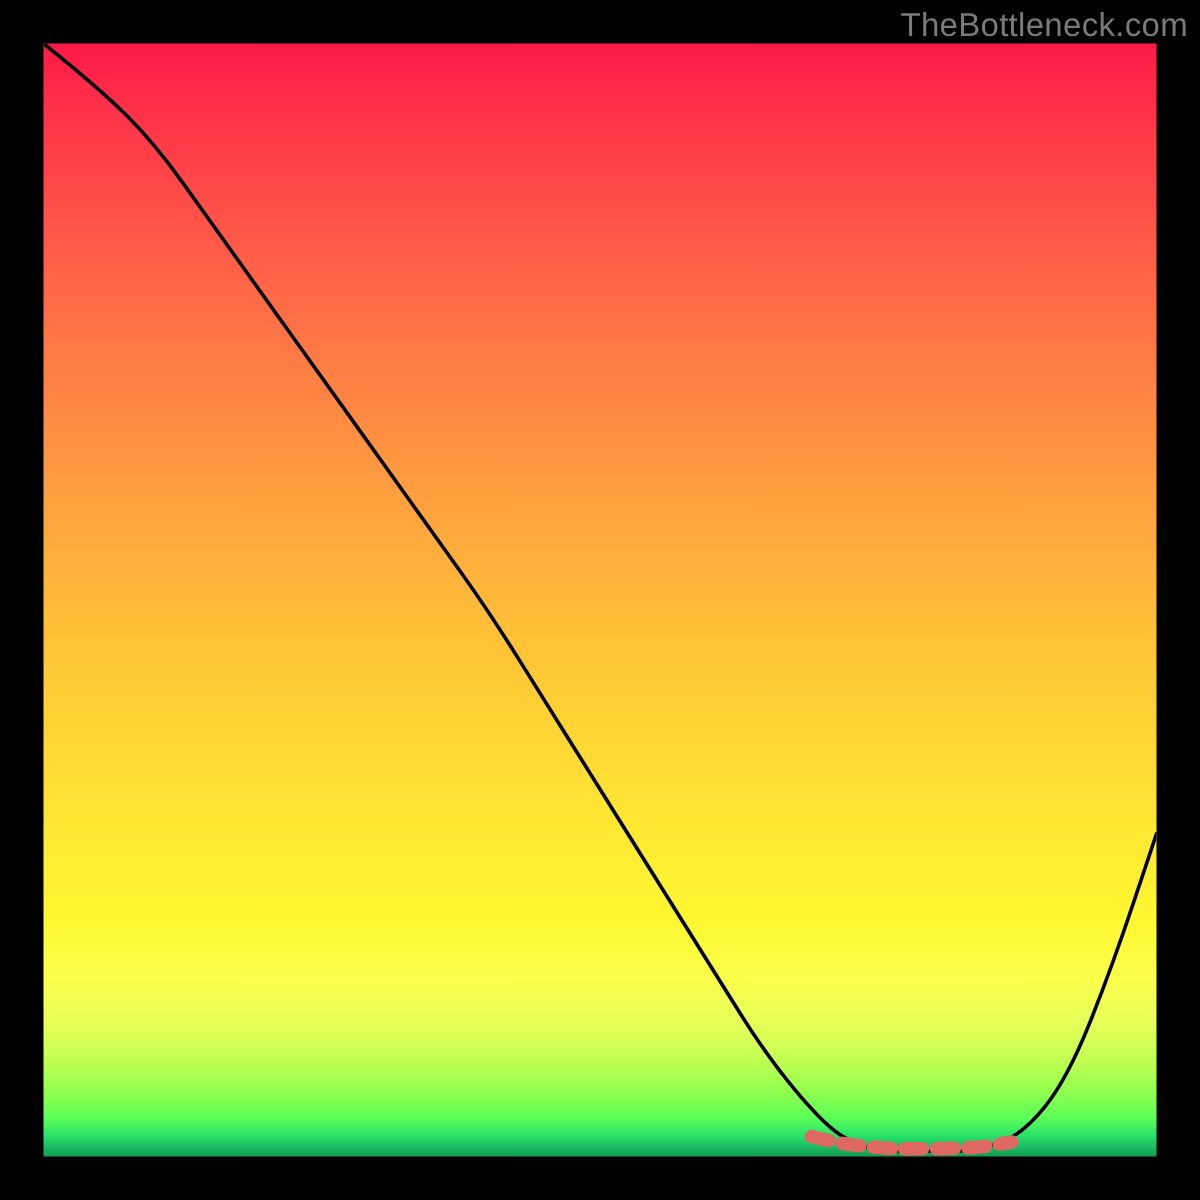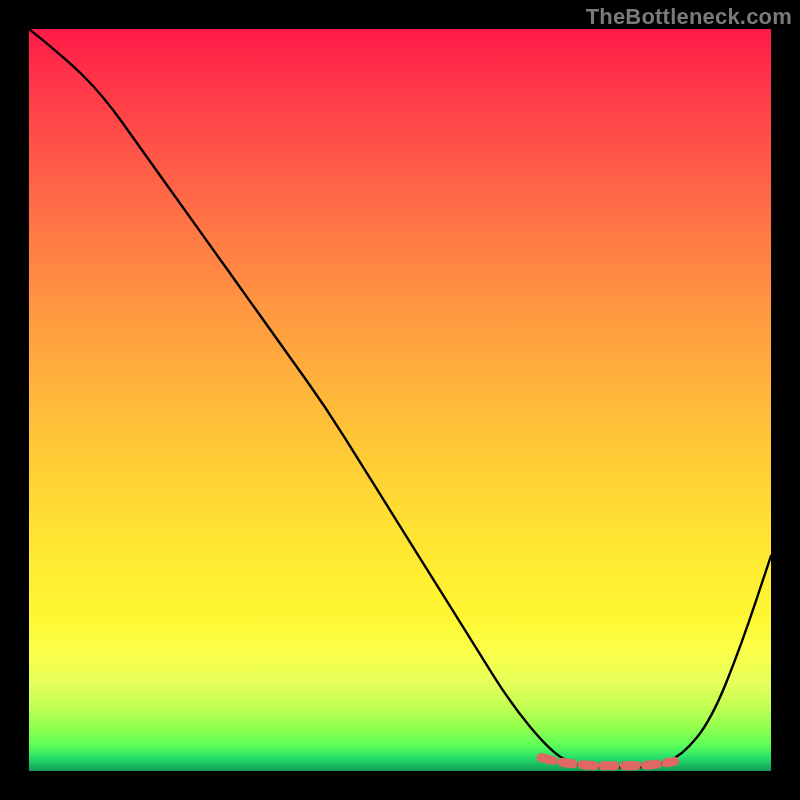"TheBottleneck.com" .attribution { font-weight: 700 -> 400 }
